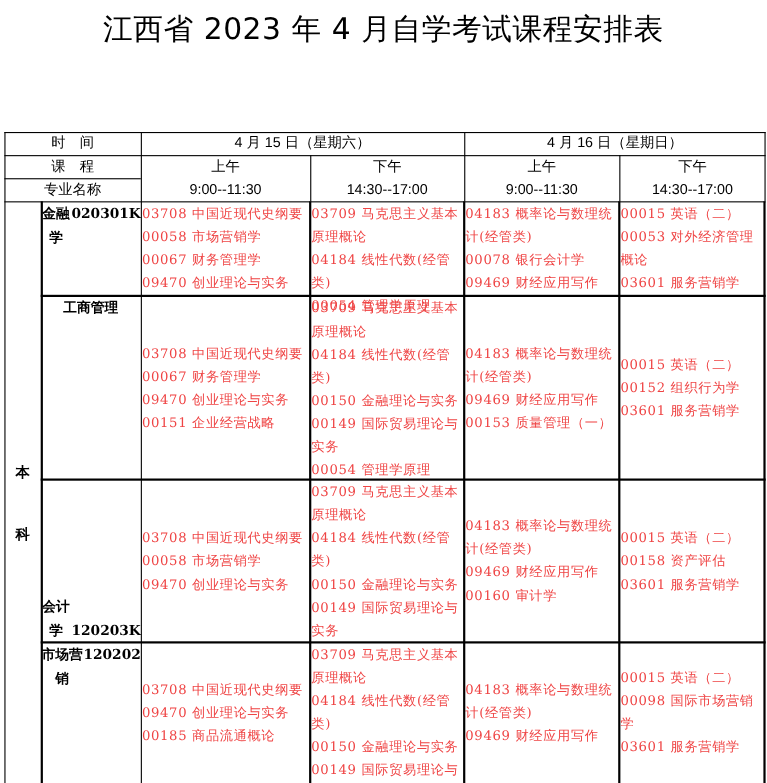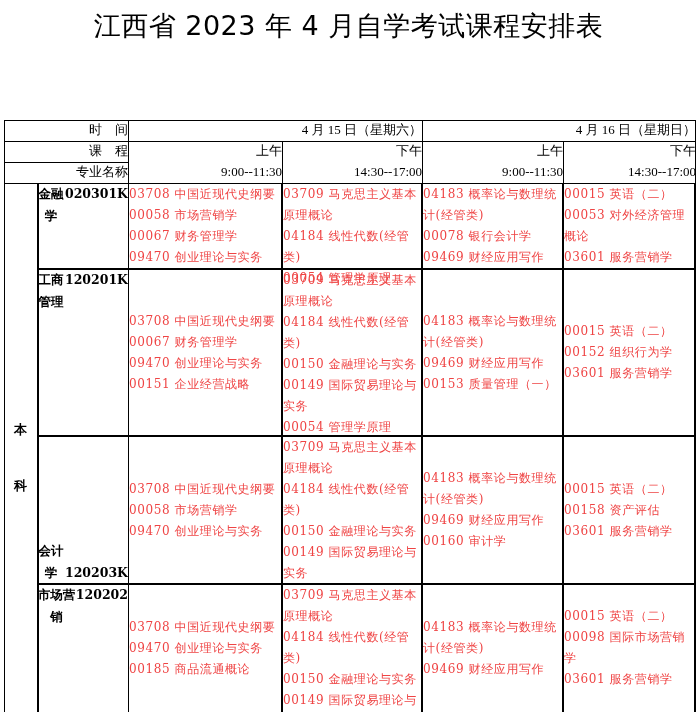"时 间" .hd { font-family: Liberation Serif, serif -> Liberation Sans, sans-serif; text-align: right -> center }
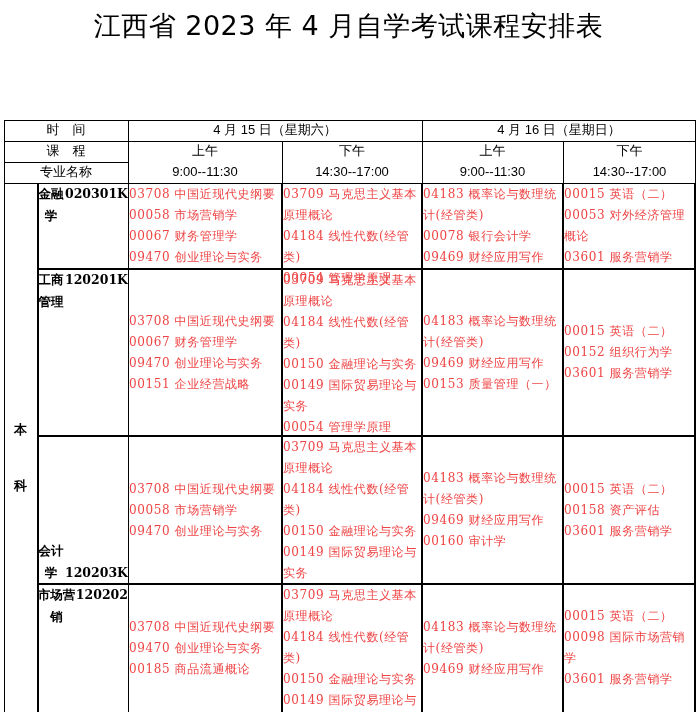"120201K" div { html: <div>120201K</div> -> none }
